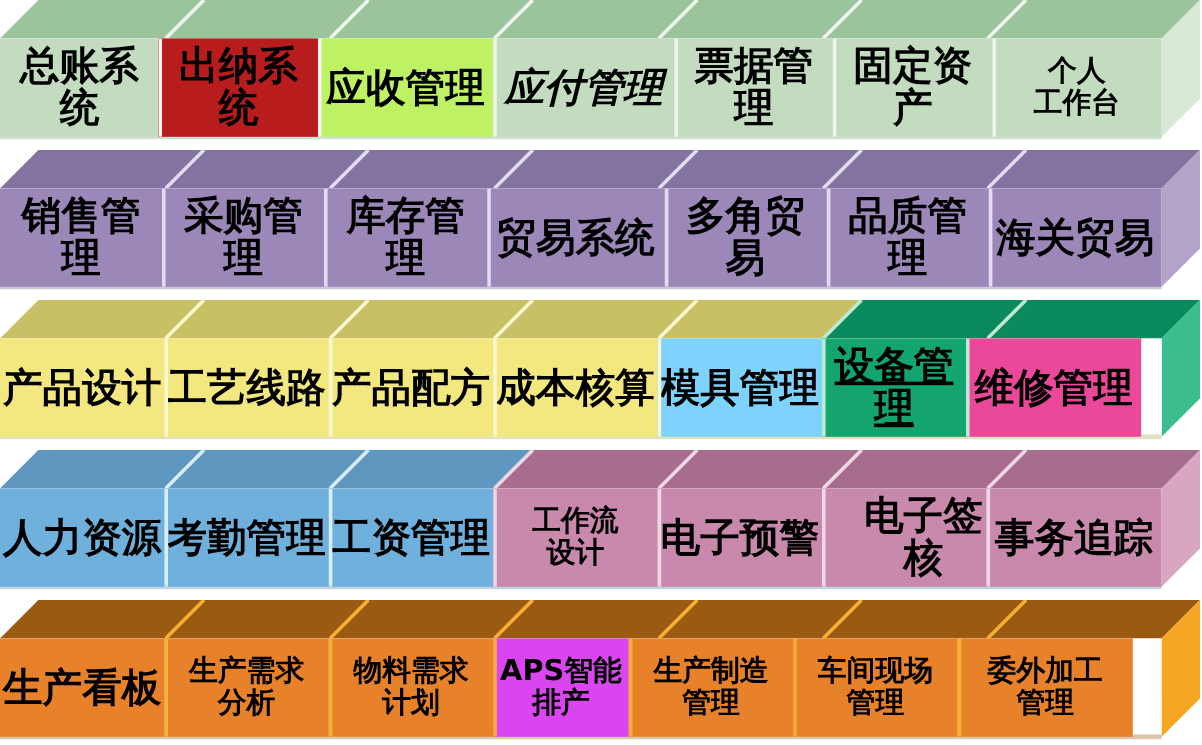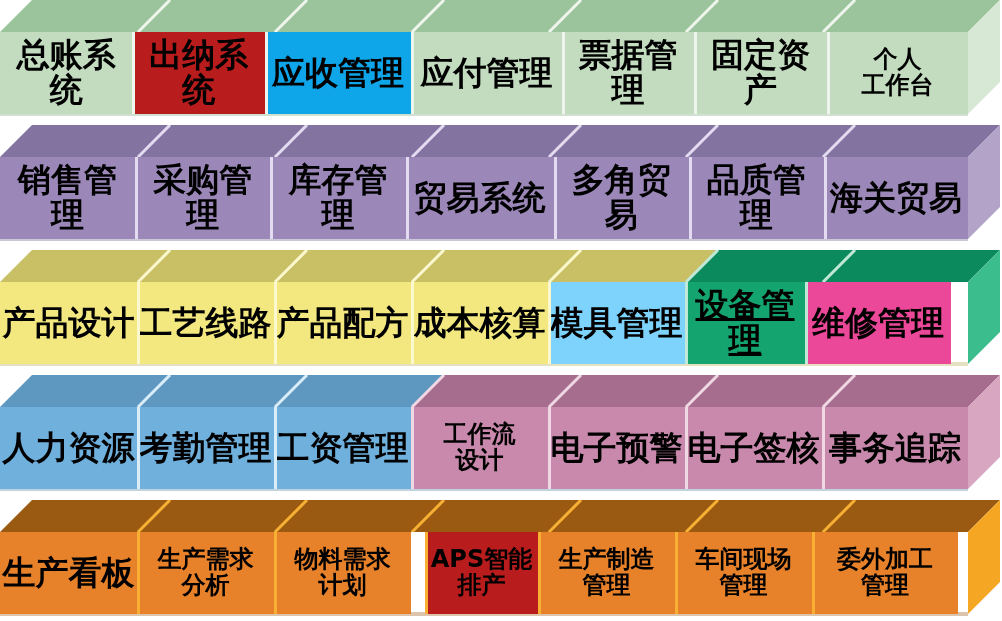"应收管理" div.cell { background: #0ea5e9 -> #bef264 }
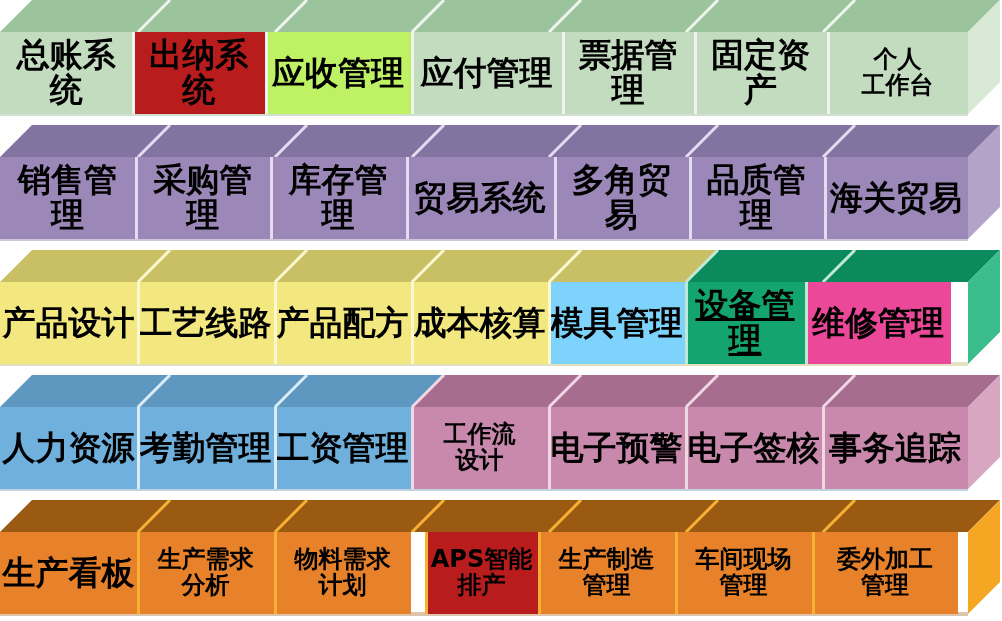"应付管理" div.cell { font-style: none -> italic }
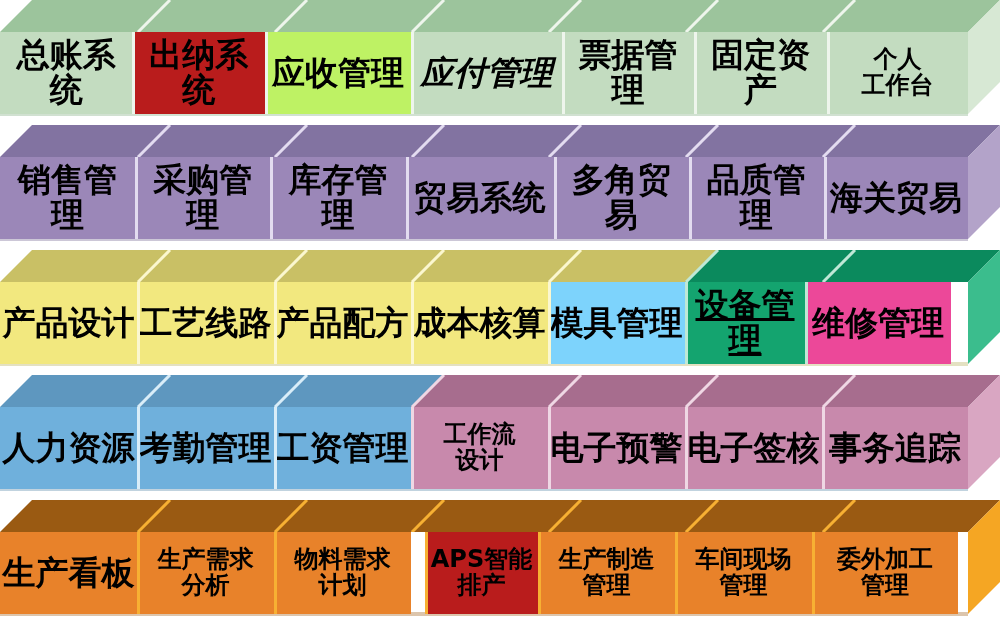"电子签核" div.cell { padding-left: none -> 32px }
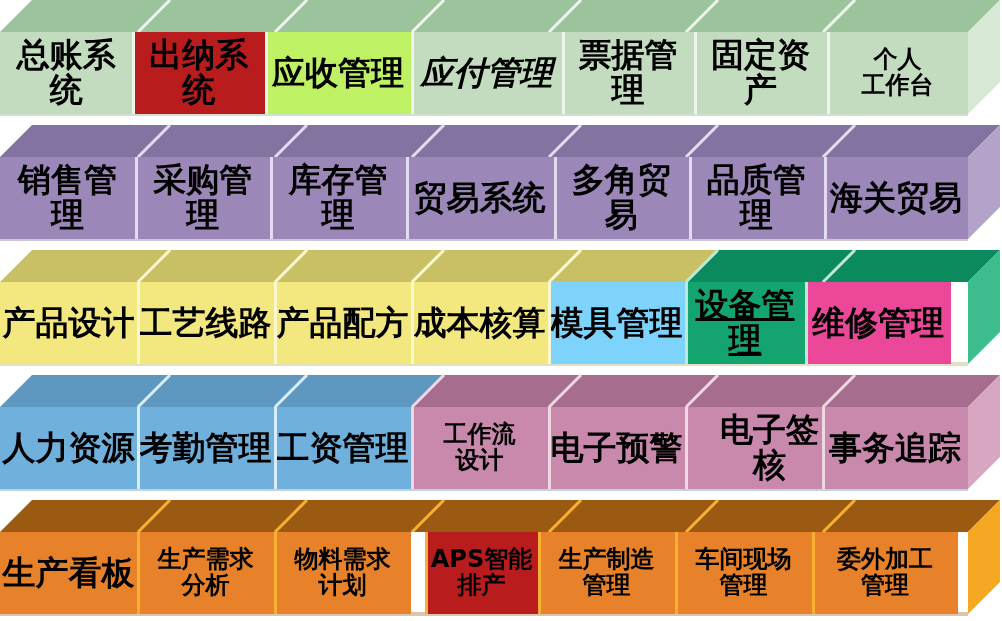"APS智能" div.cell { background: #b91c1c -> #d946ef; margin-left: 14px -> none }
